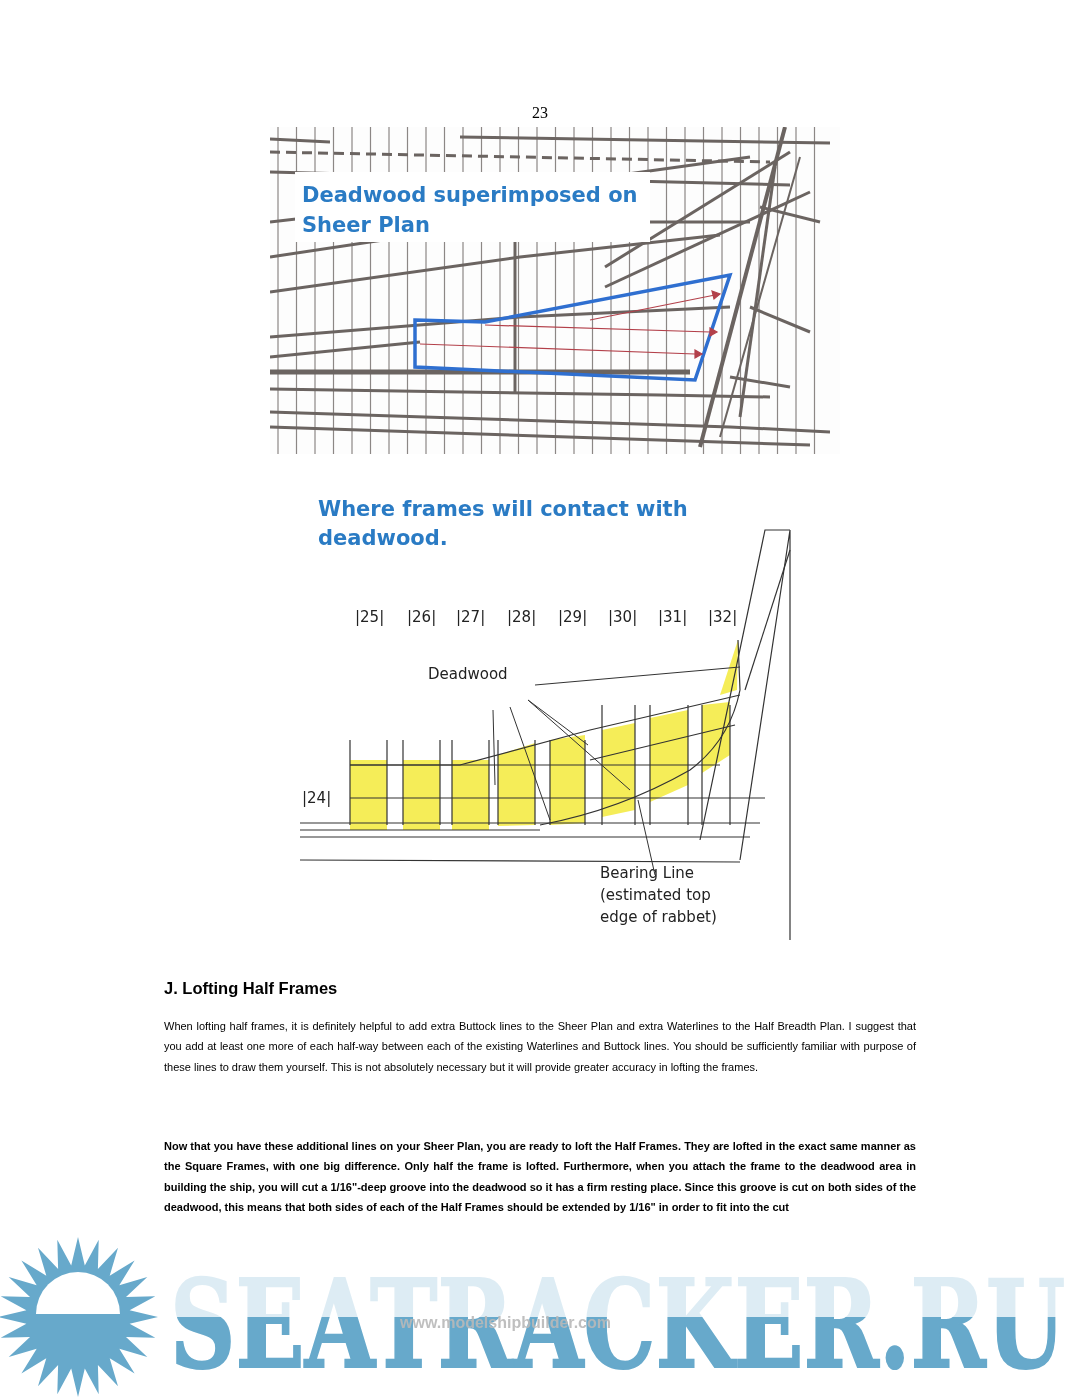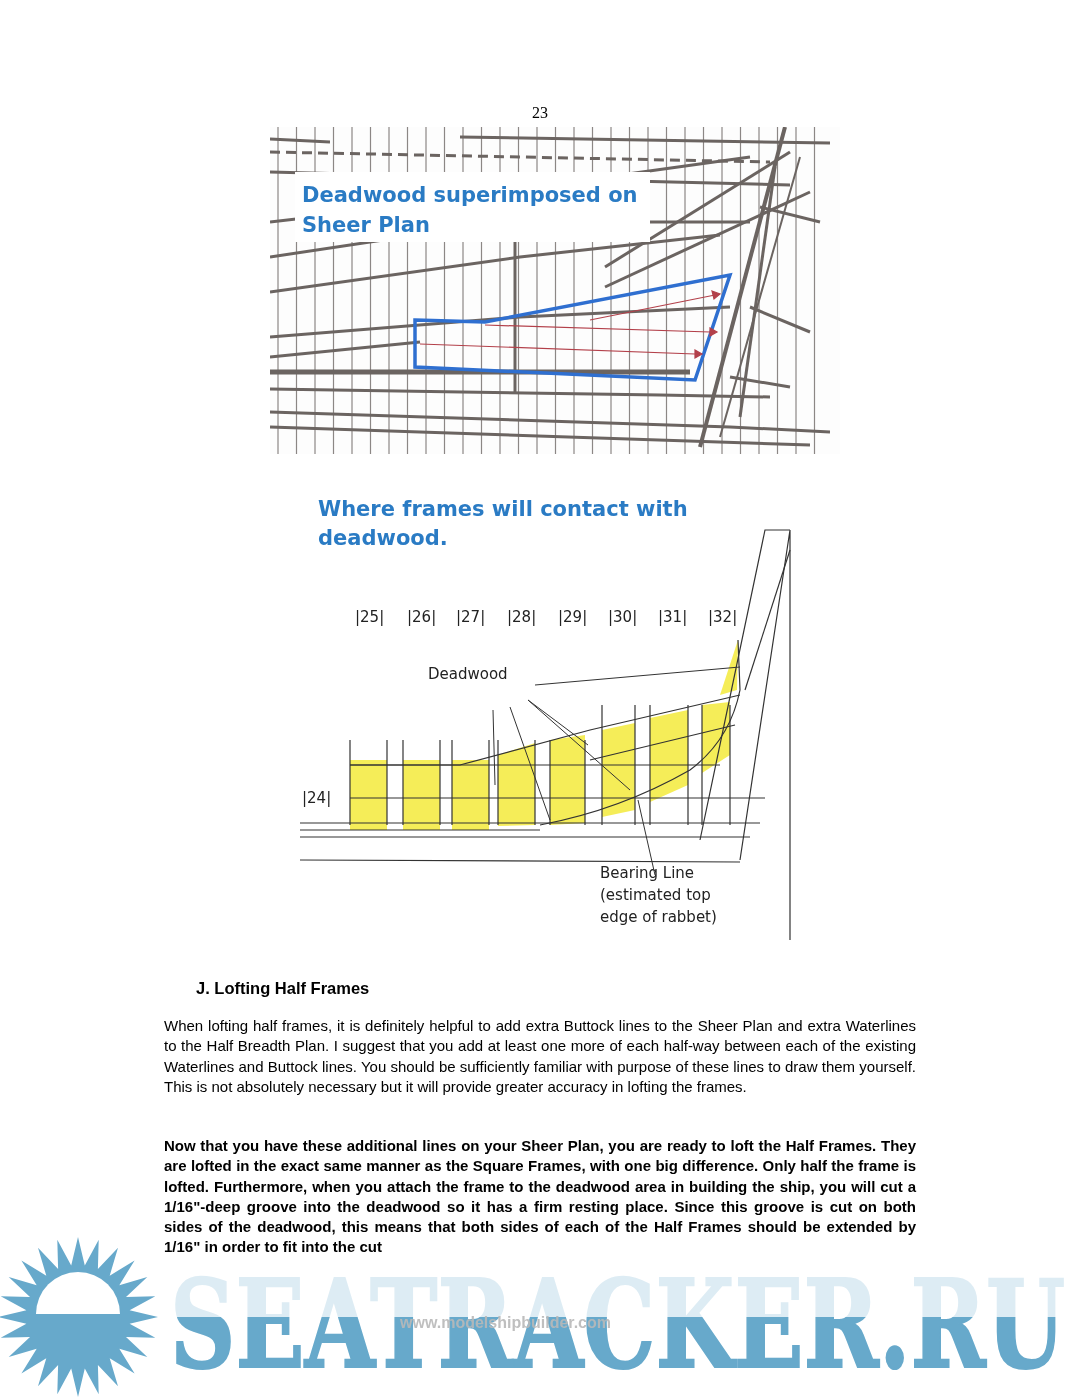"J. Lofting Half Frames" .heading { margin-left: 32px -> none }
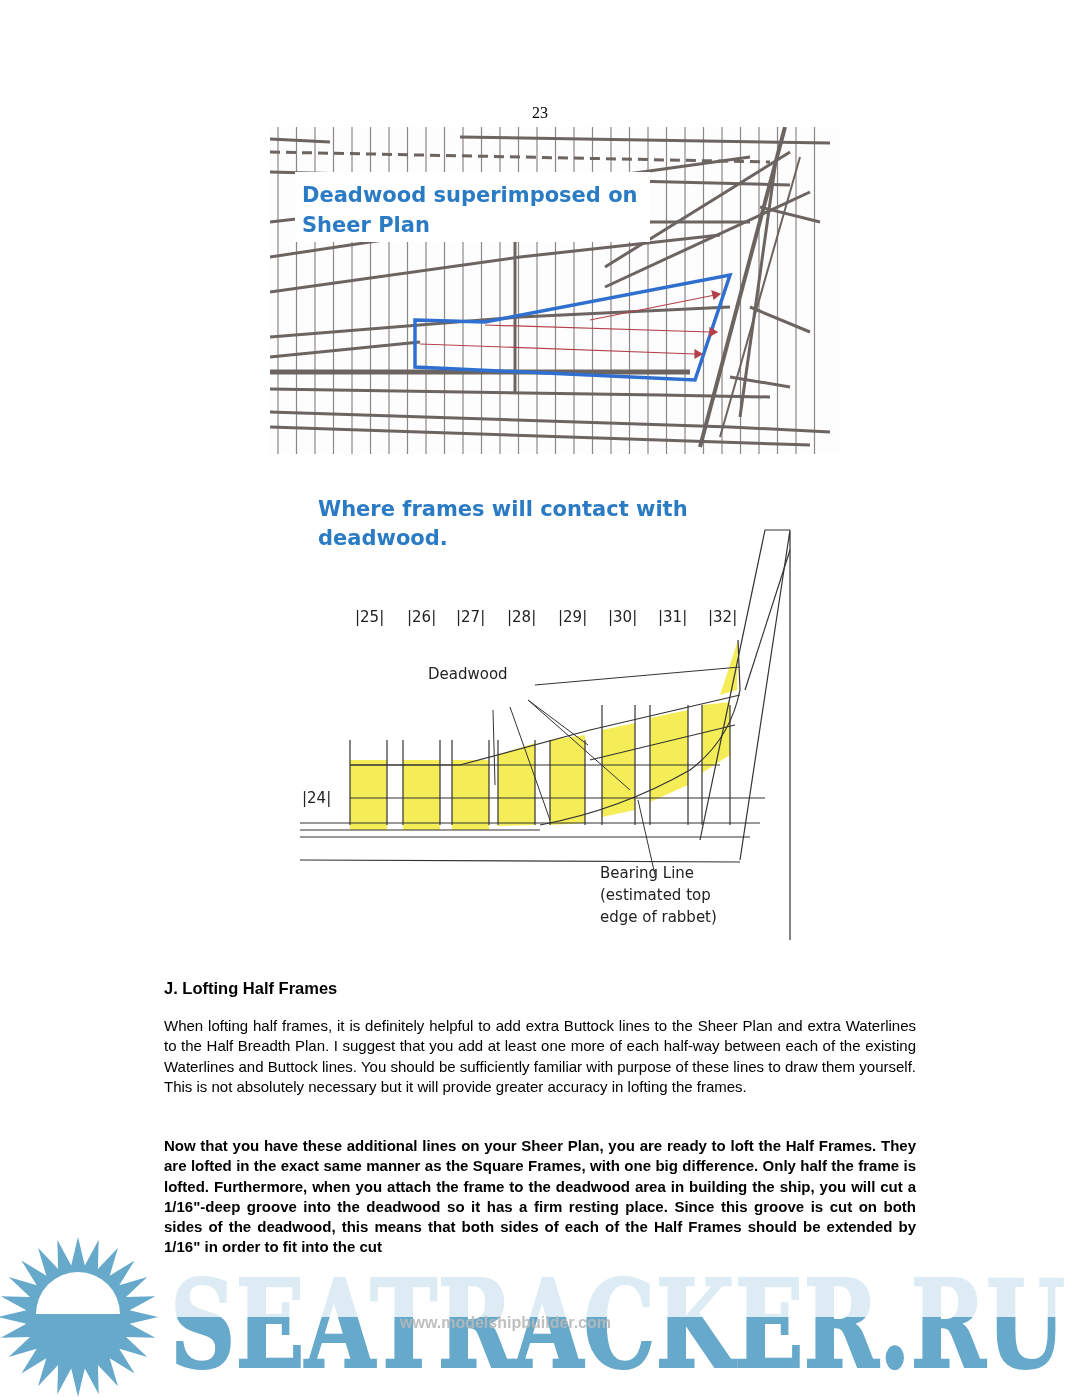"When lofting half frames, it" .para { font-size: 15px -> 11px }
